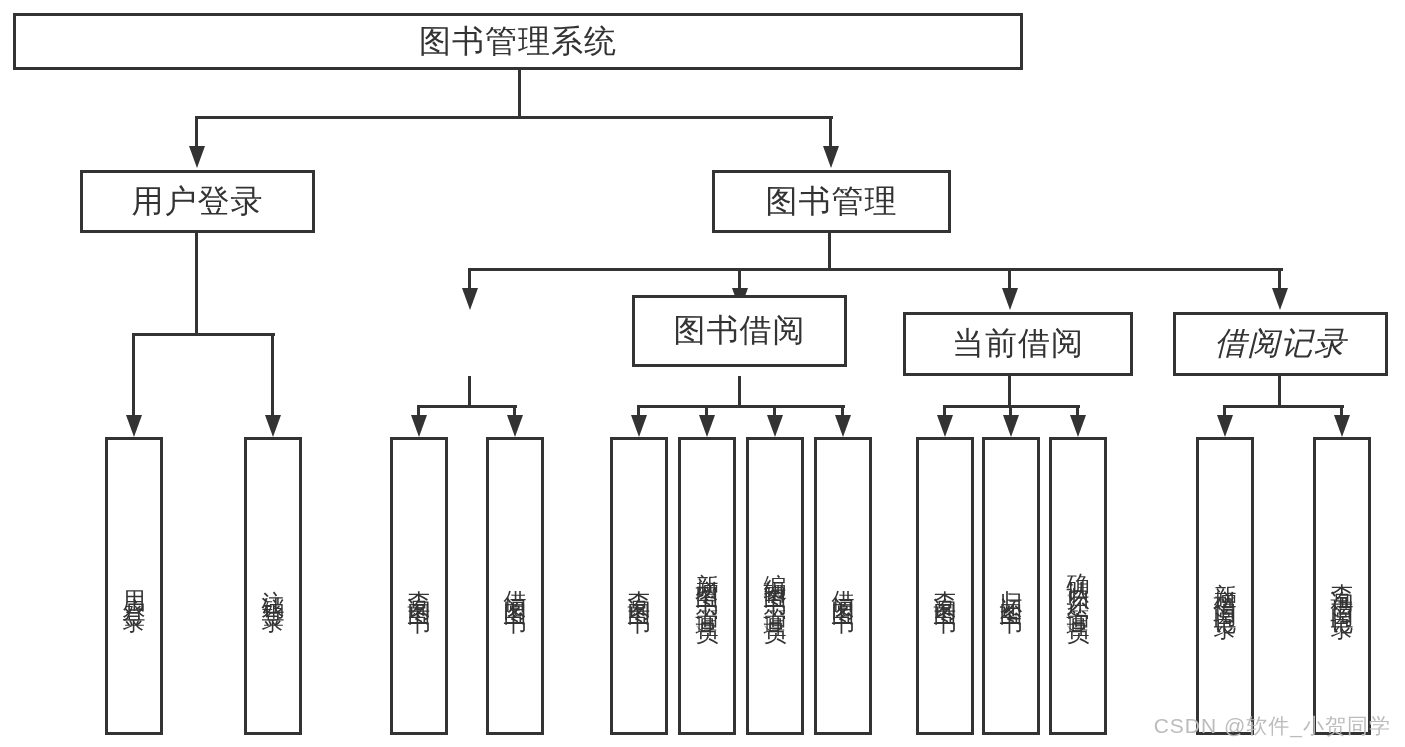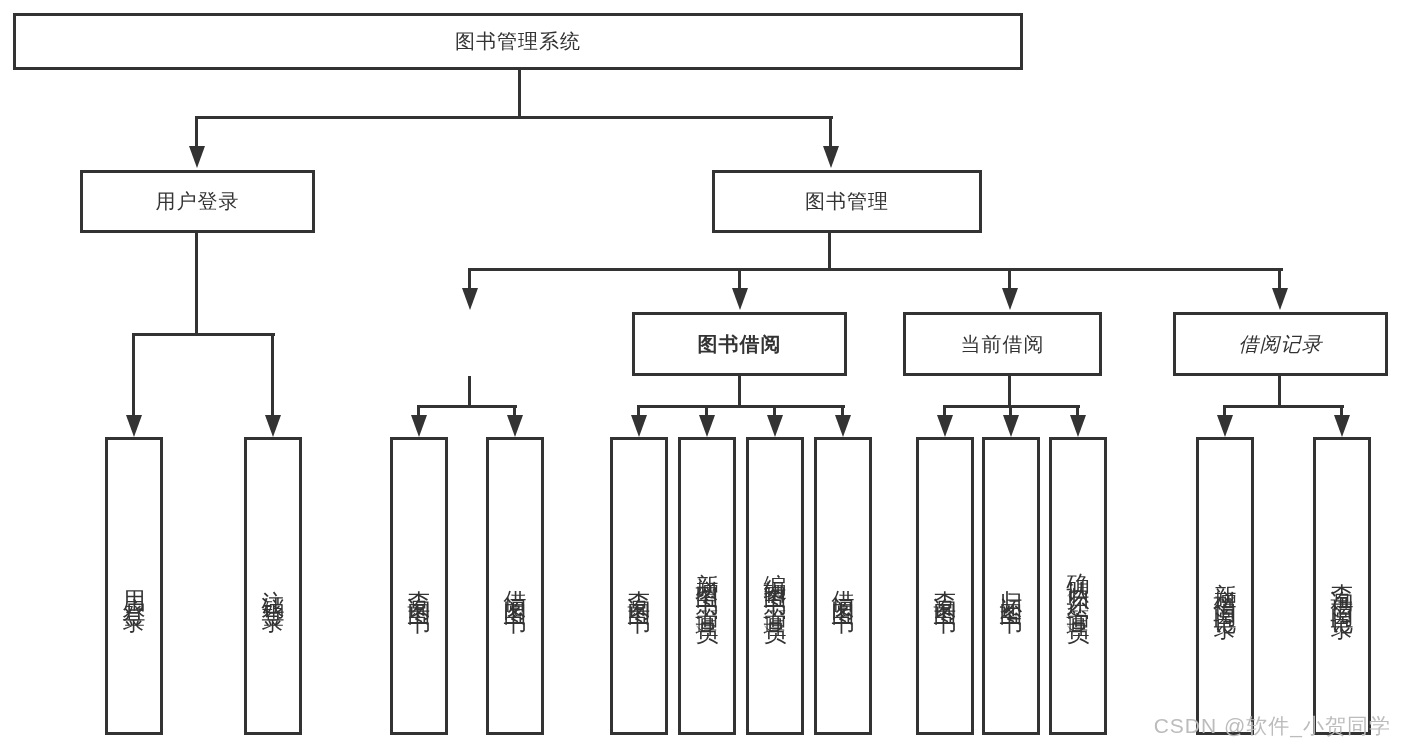"图书管理系统" .h-label { font-size: 20px -> 32px }
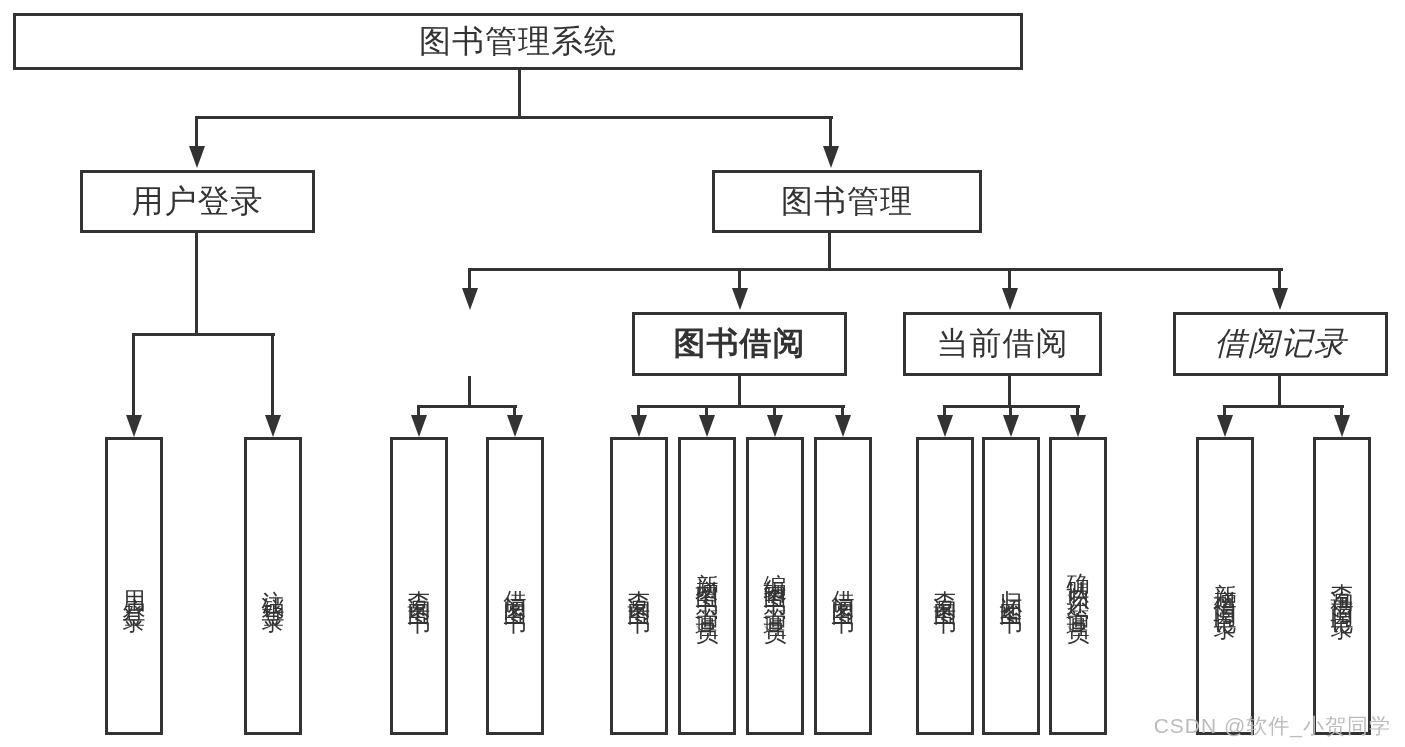"图书管理" div.box { width: 270px -> 239px }
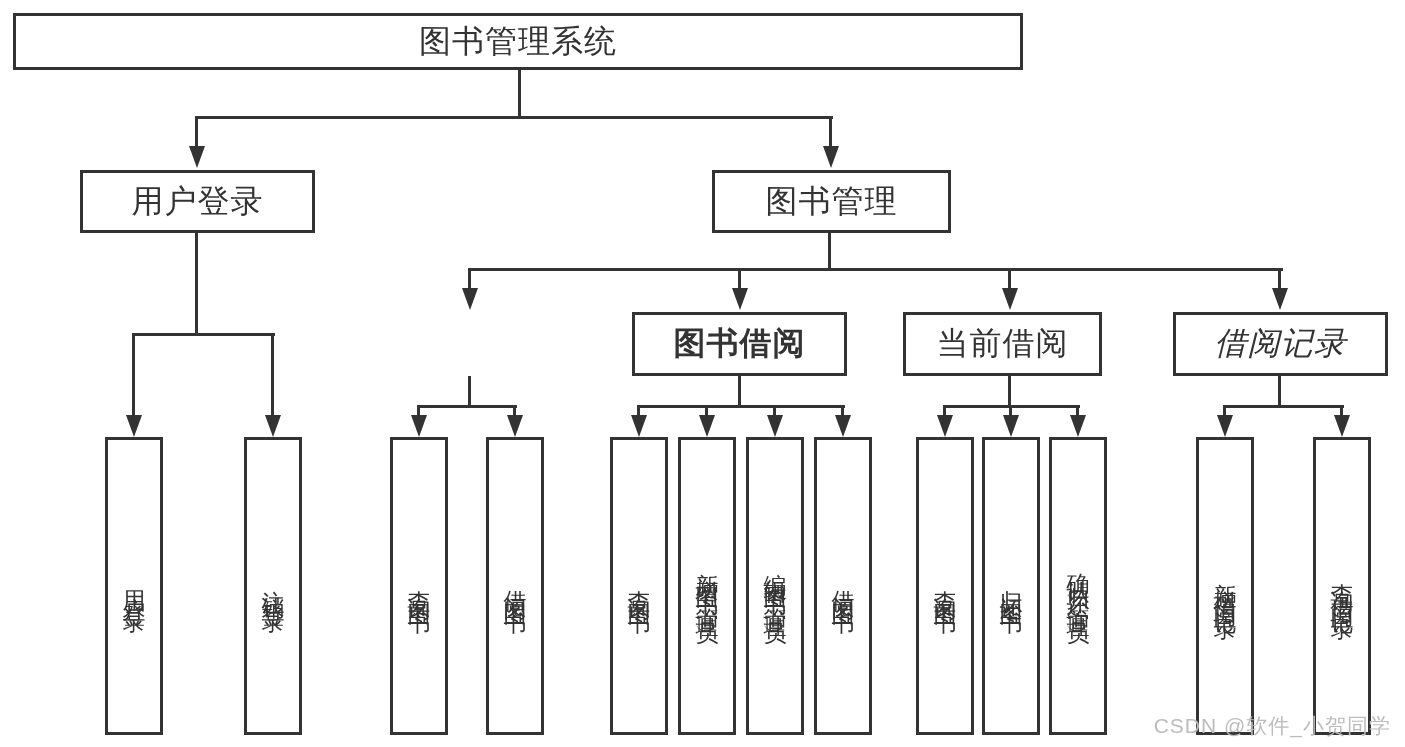"图书借阅" div.box { font-weight: bold -> none; height: 64px -> 72px; top: 312px -> 295px }
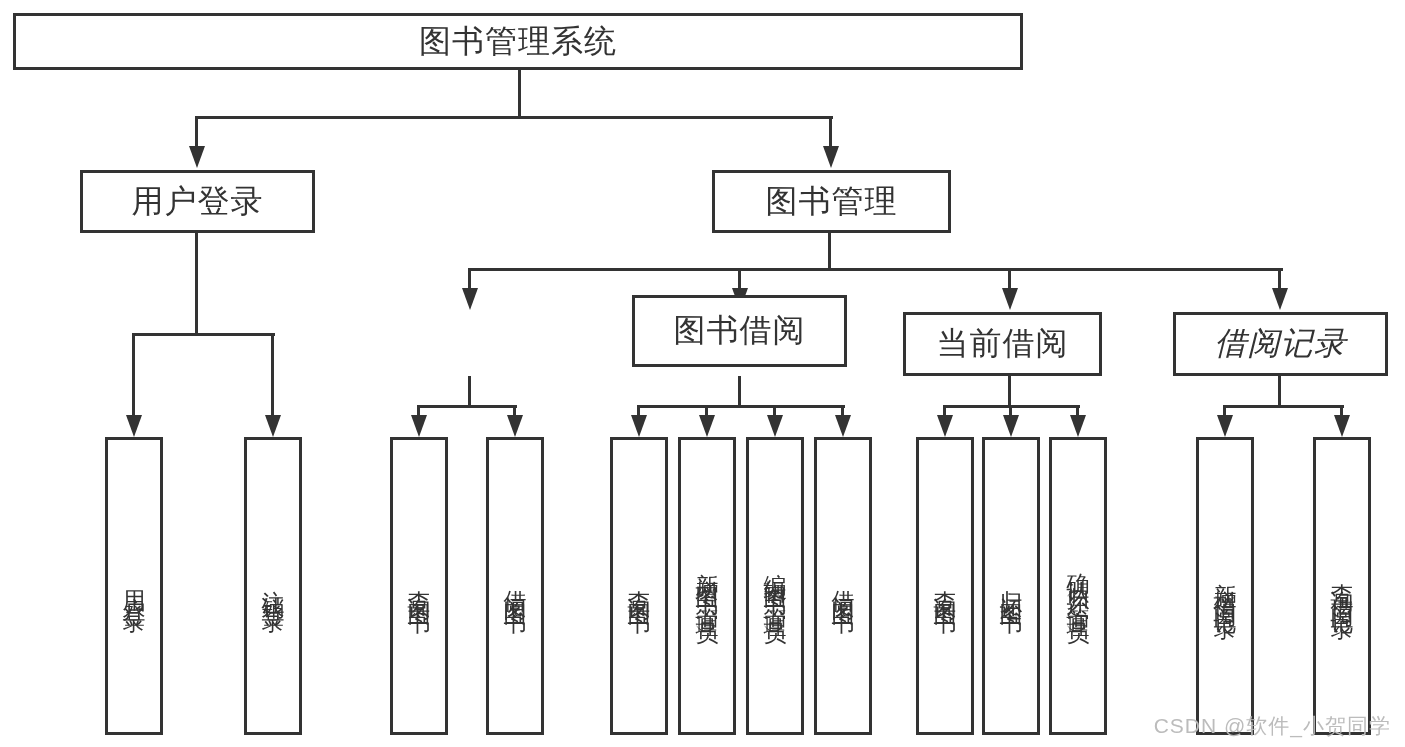"当前借阅" div.box { width: 199px -> 230px }
